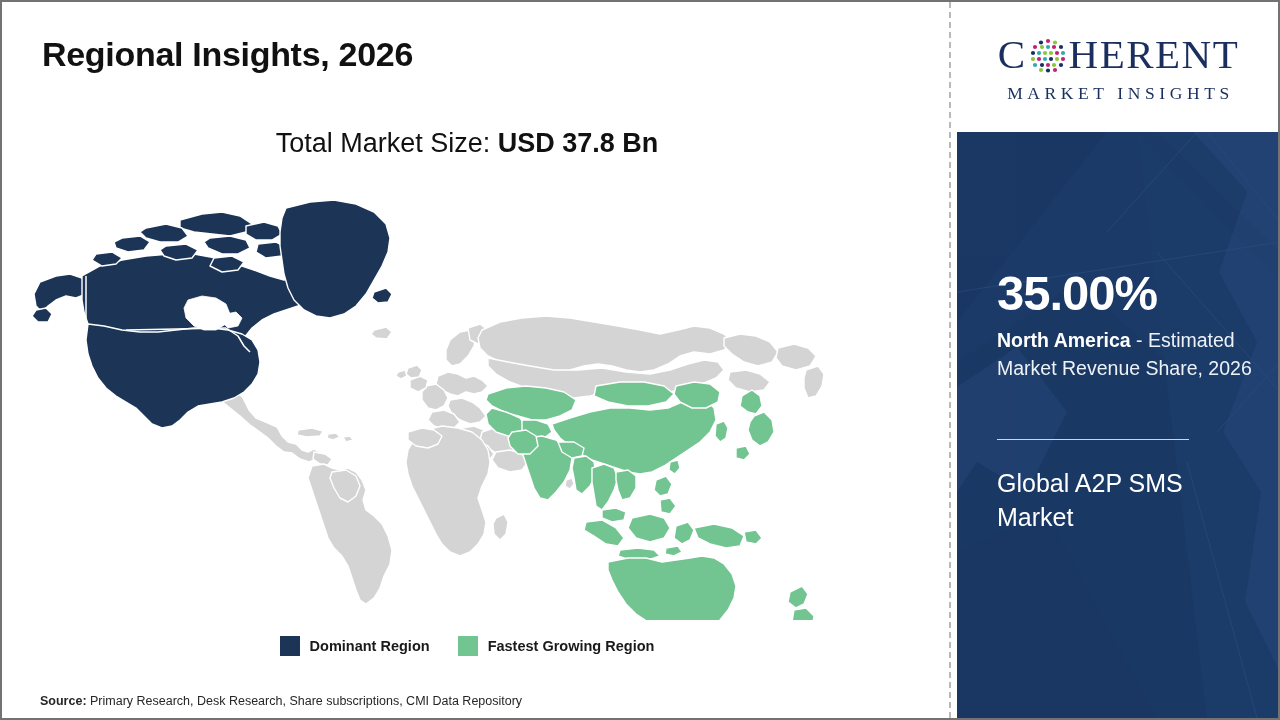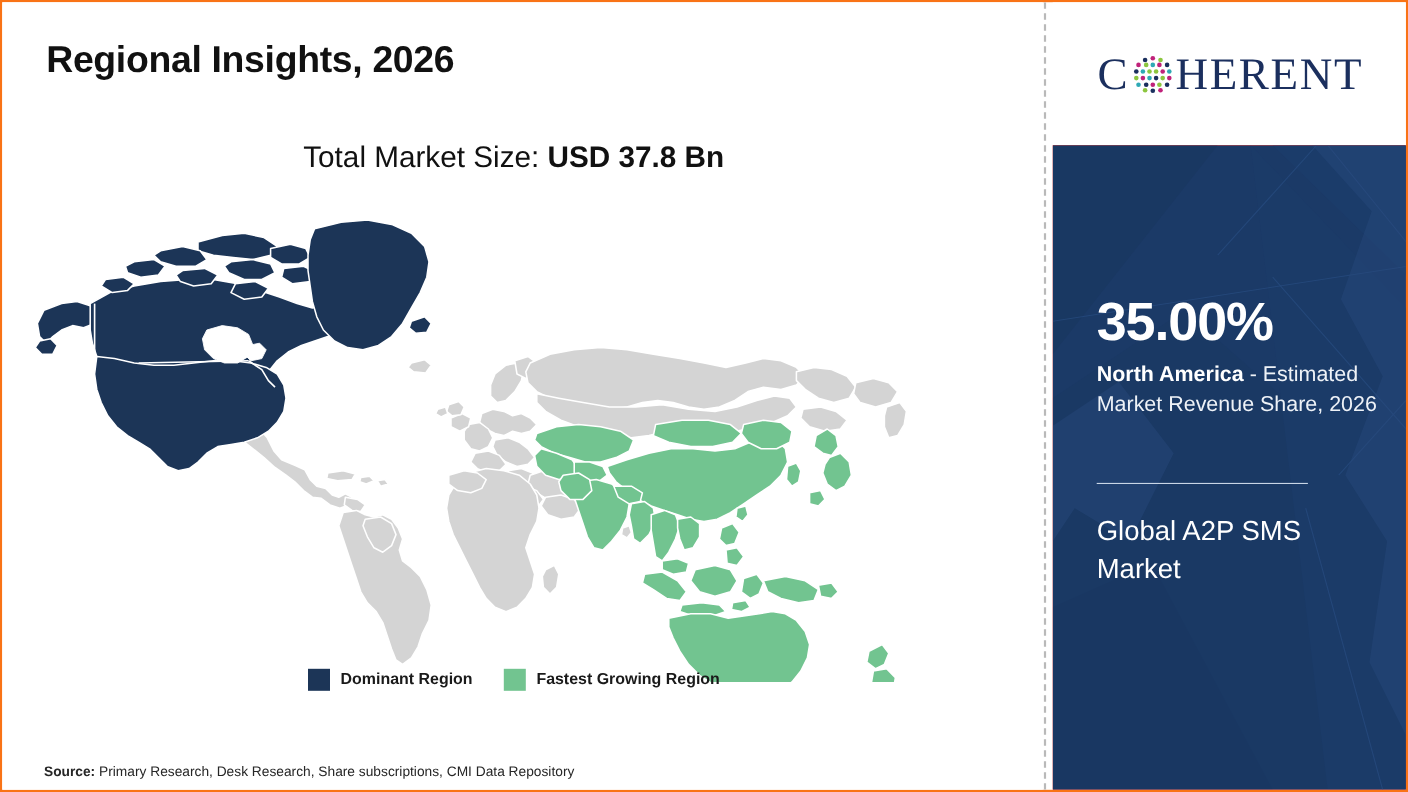"Regional Insights, 2026" #infographic { border: 2px solid #f97316 -> 2px solid #737373 }
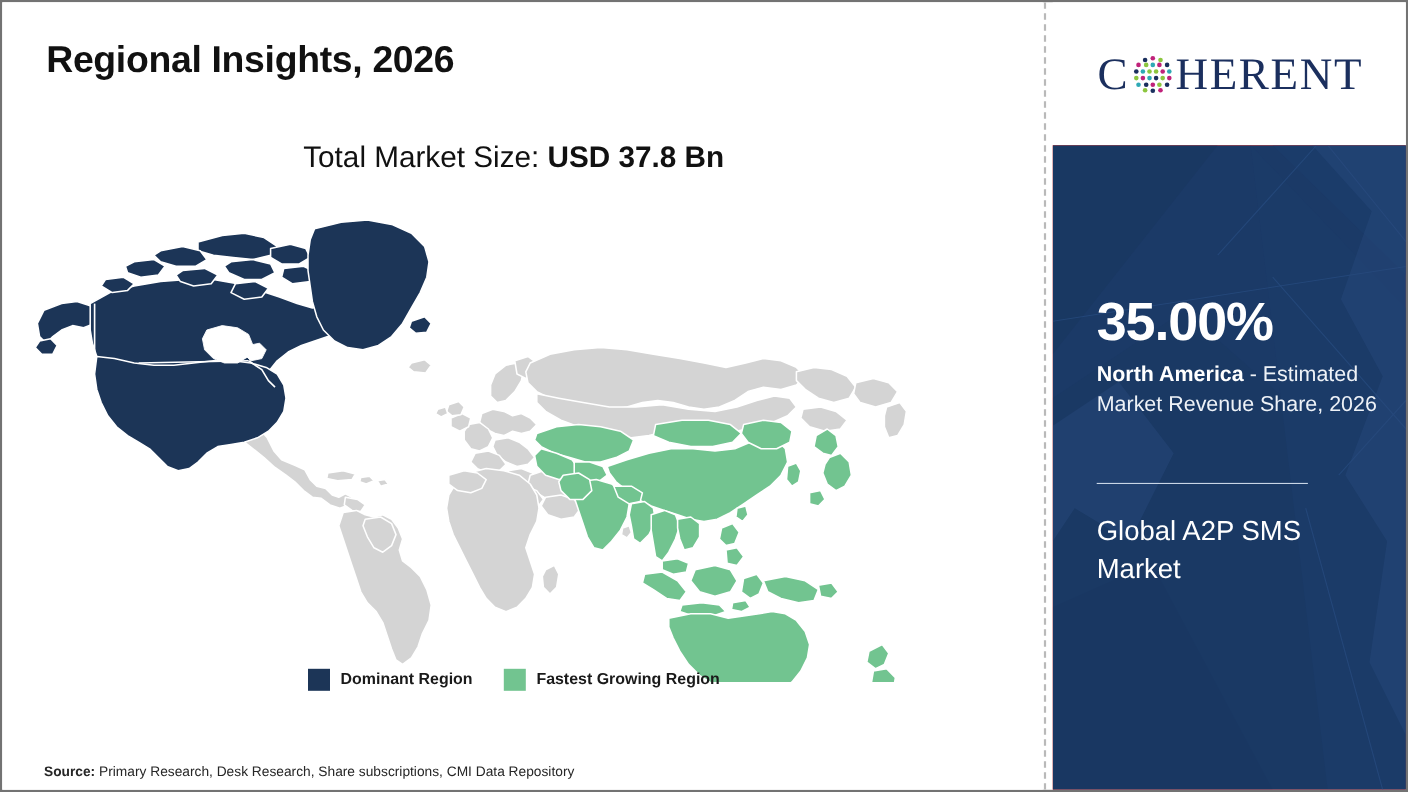"MARKET INSIGHTS" div { html: none -> <div>MARKET INSIGHTS</div> }
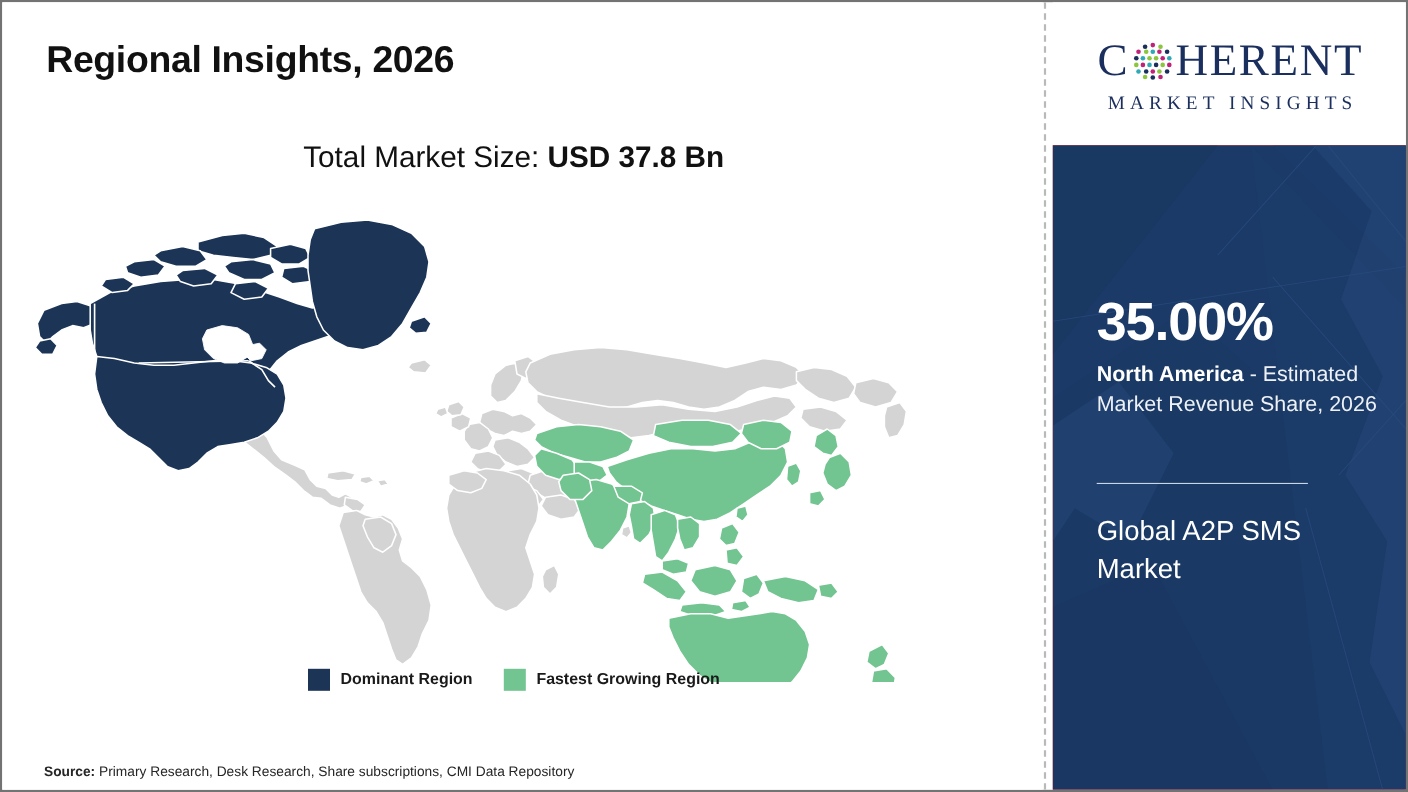"Dominant Region" #legend { top: 606px -> 634px }
